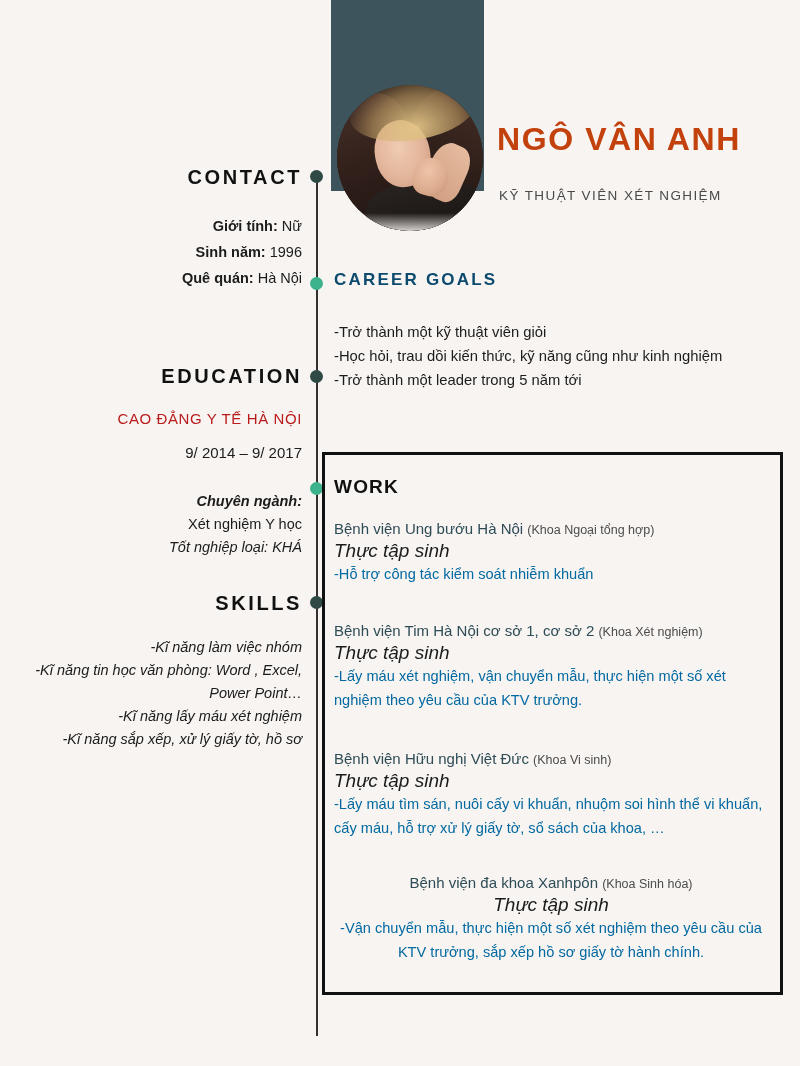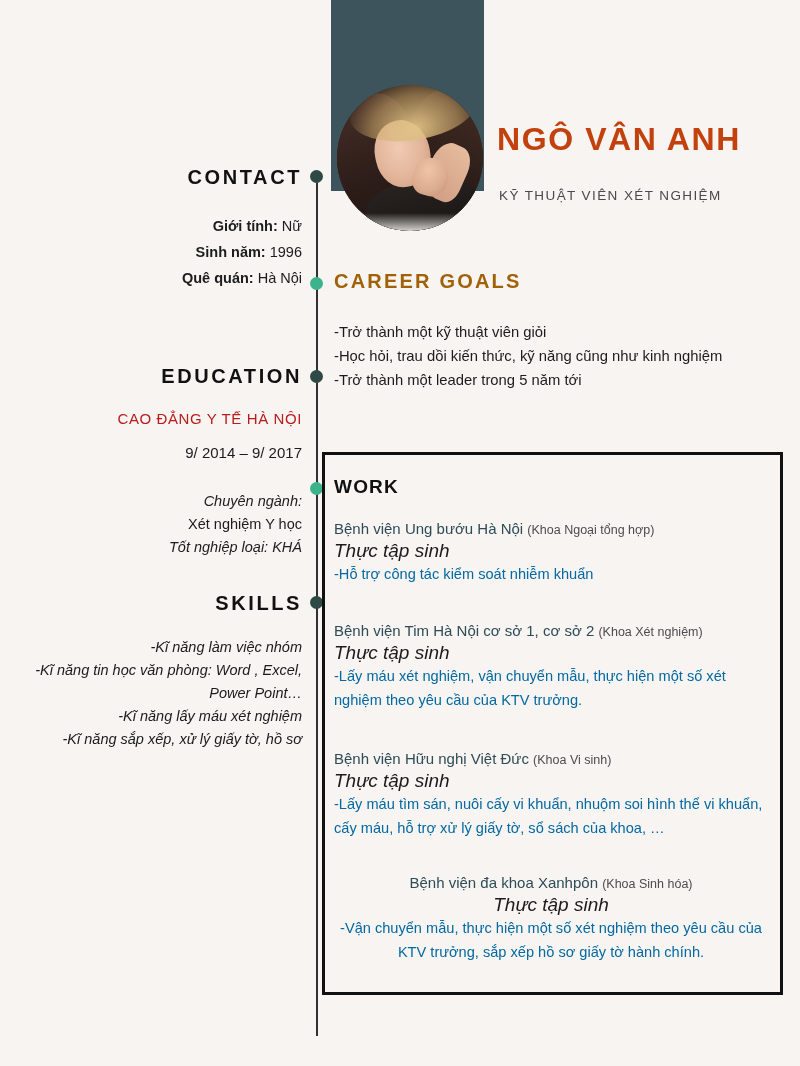"CAREER GOALS" .cg-head { color: #a16207 -> #0c4a6e; font-size: 20px -> 17px }
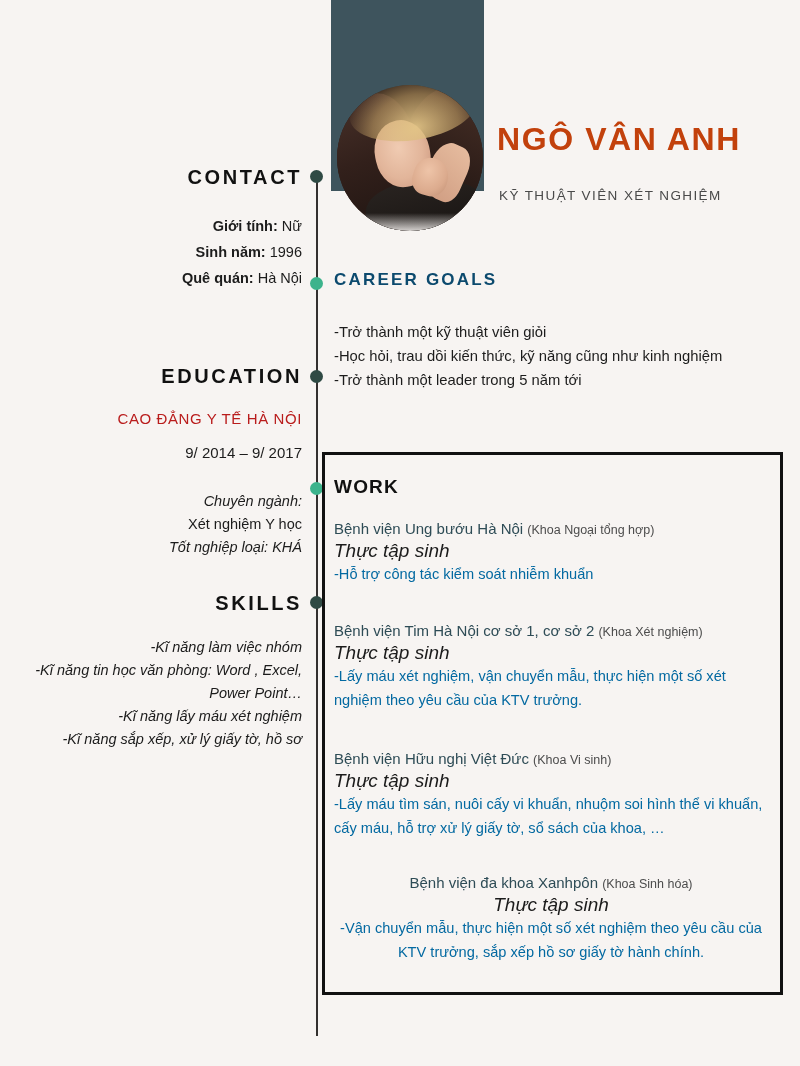"Chuyên ngành:" div.left-line { font-weight: none -> bold }
